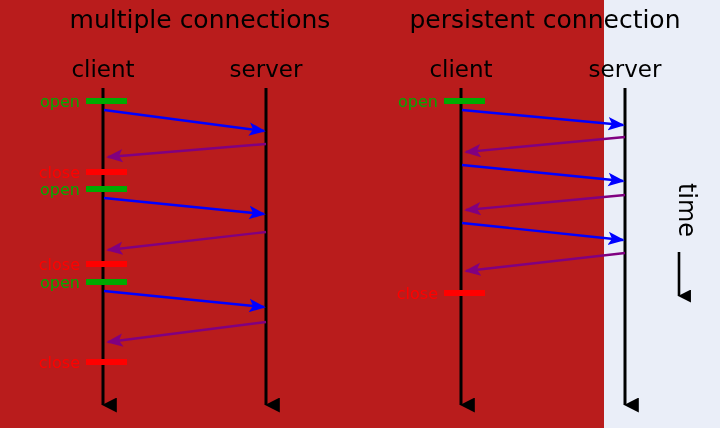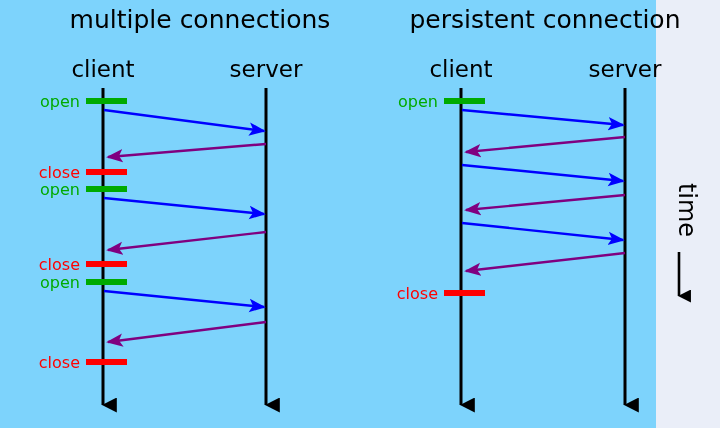"multiple connections" #root { background: #7dd3fc -> #b91c1c; width: 656px -> 604px }
